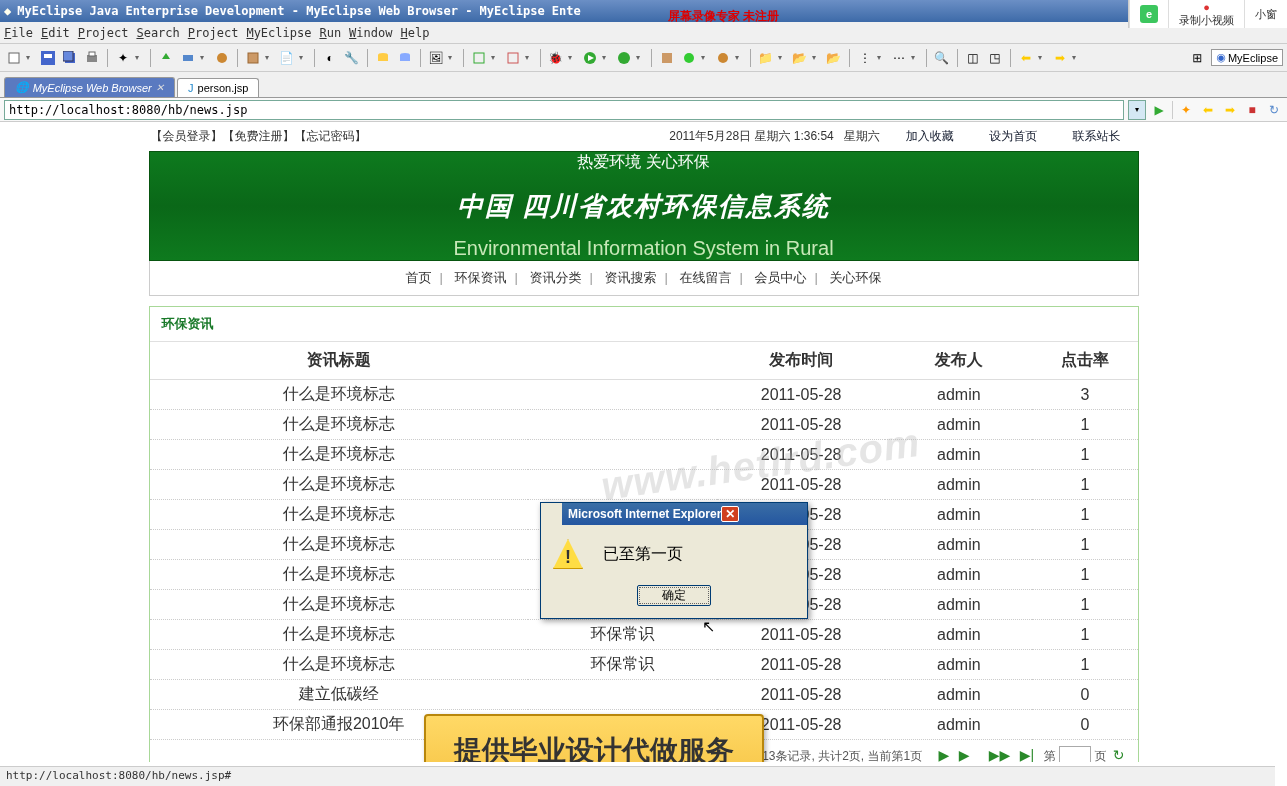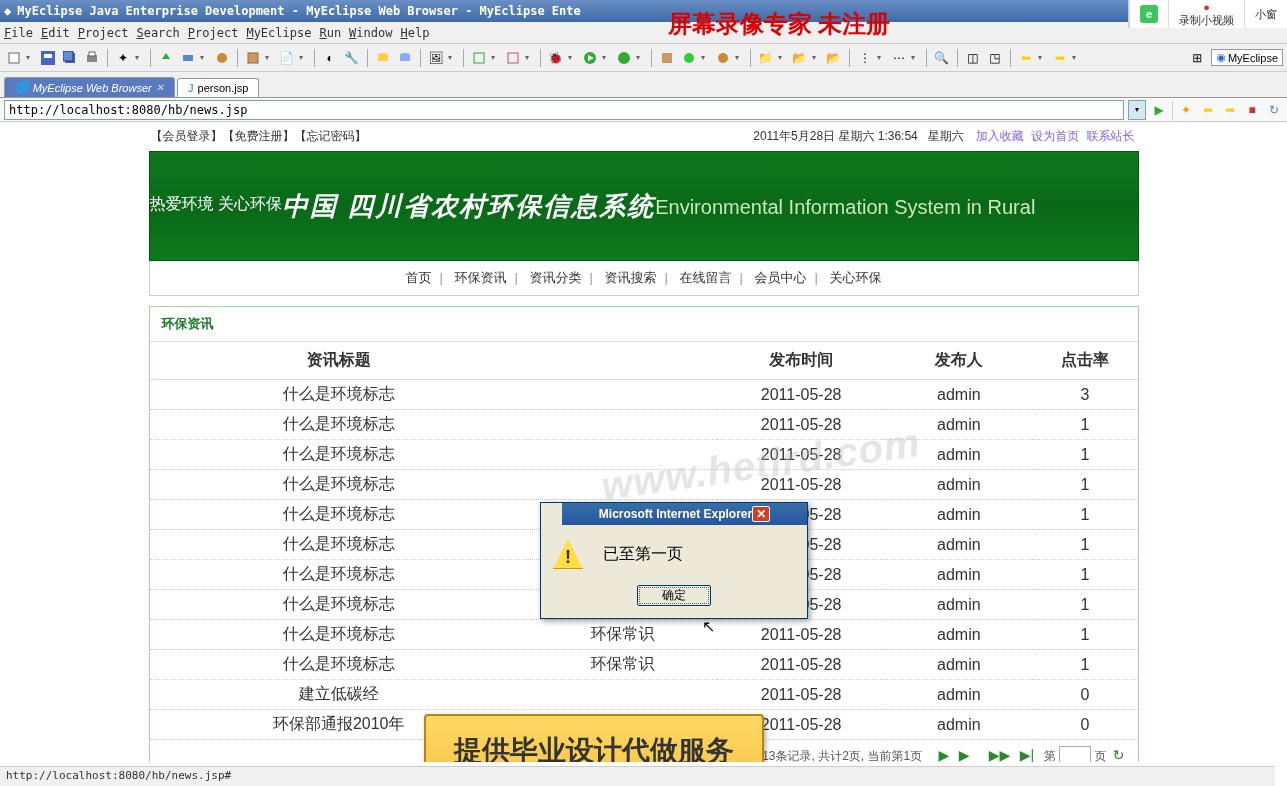"屏幕录像专家 未注册" .title-overlay { font-size: 24px -> 12px }
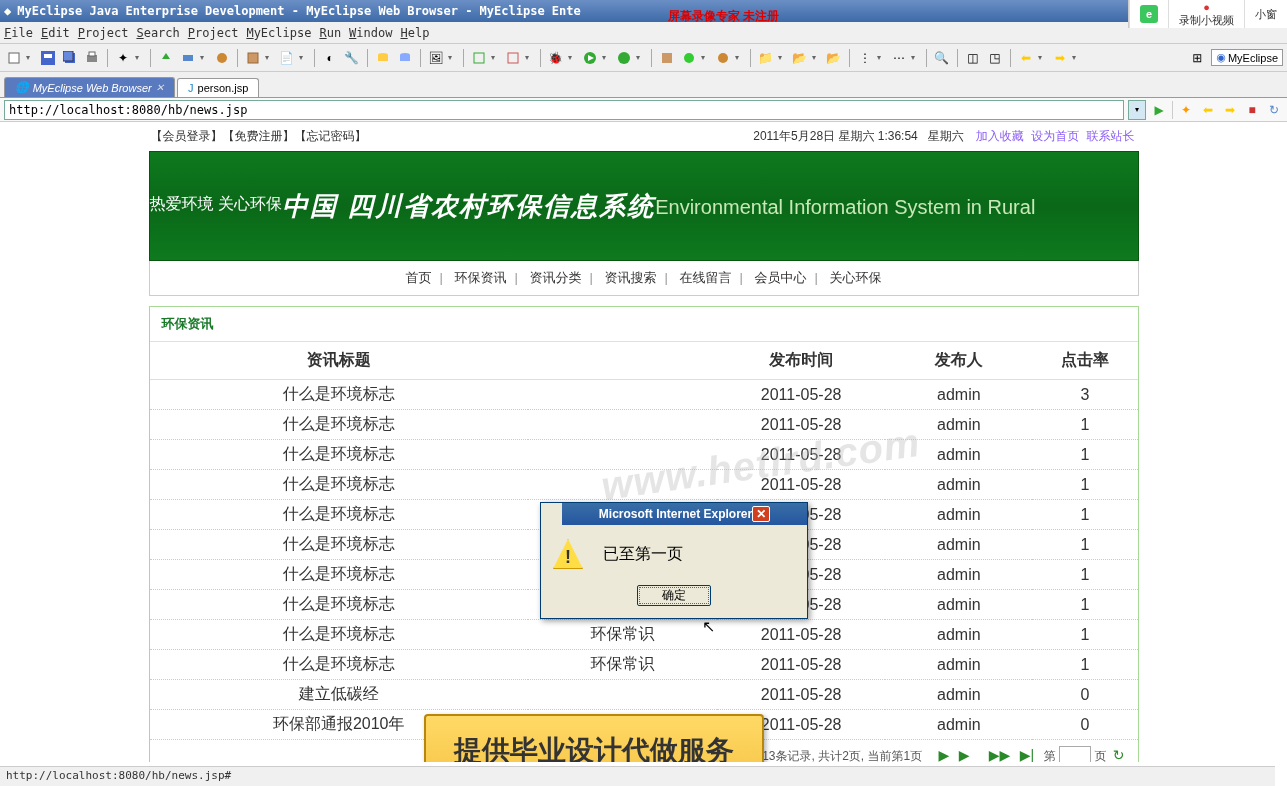"加入收藏" .top-links a { color: #8b5cf6 -> #0f172a; margin: 0 2px -> 0 16px }
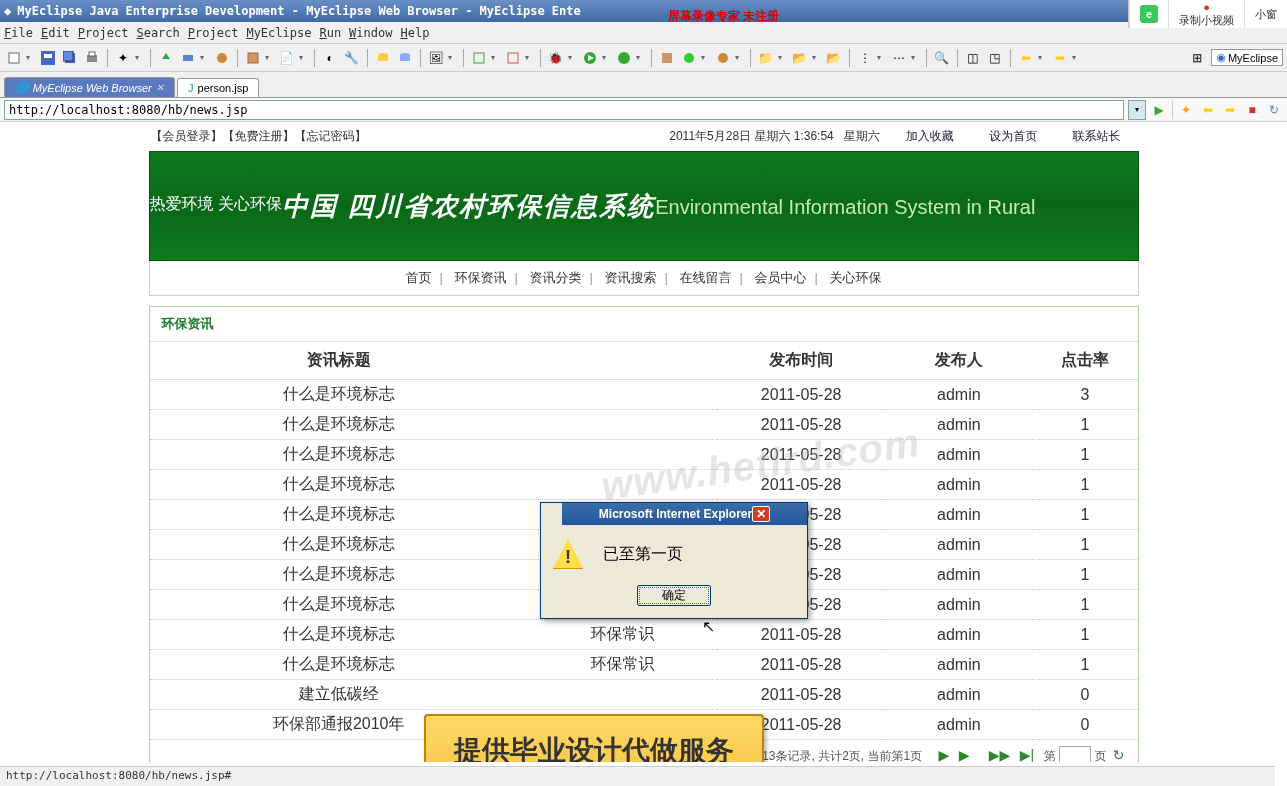"热爱环境 关心环保" .banner { flex-direction: row -> column; justify-content: flex-start -> space-between }
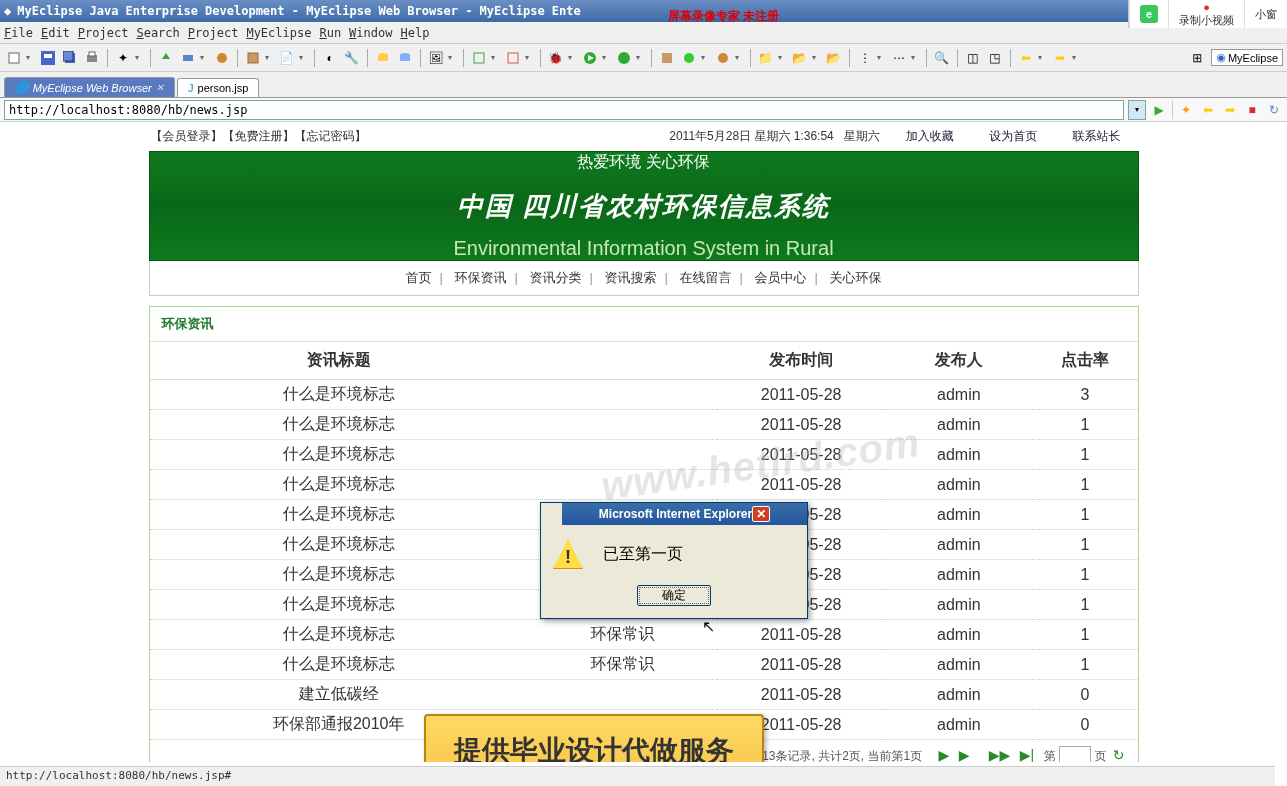"Microsoft Internet Explorer" .dialog-title { justify-content: center -> flex-start }
